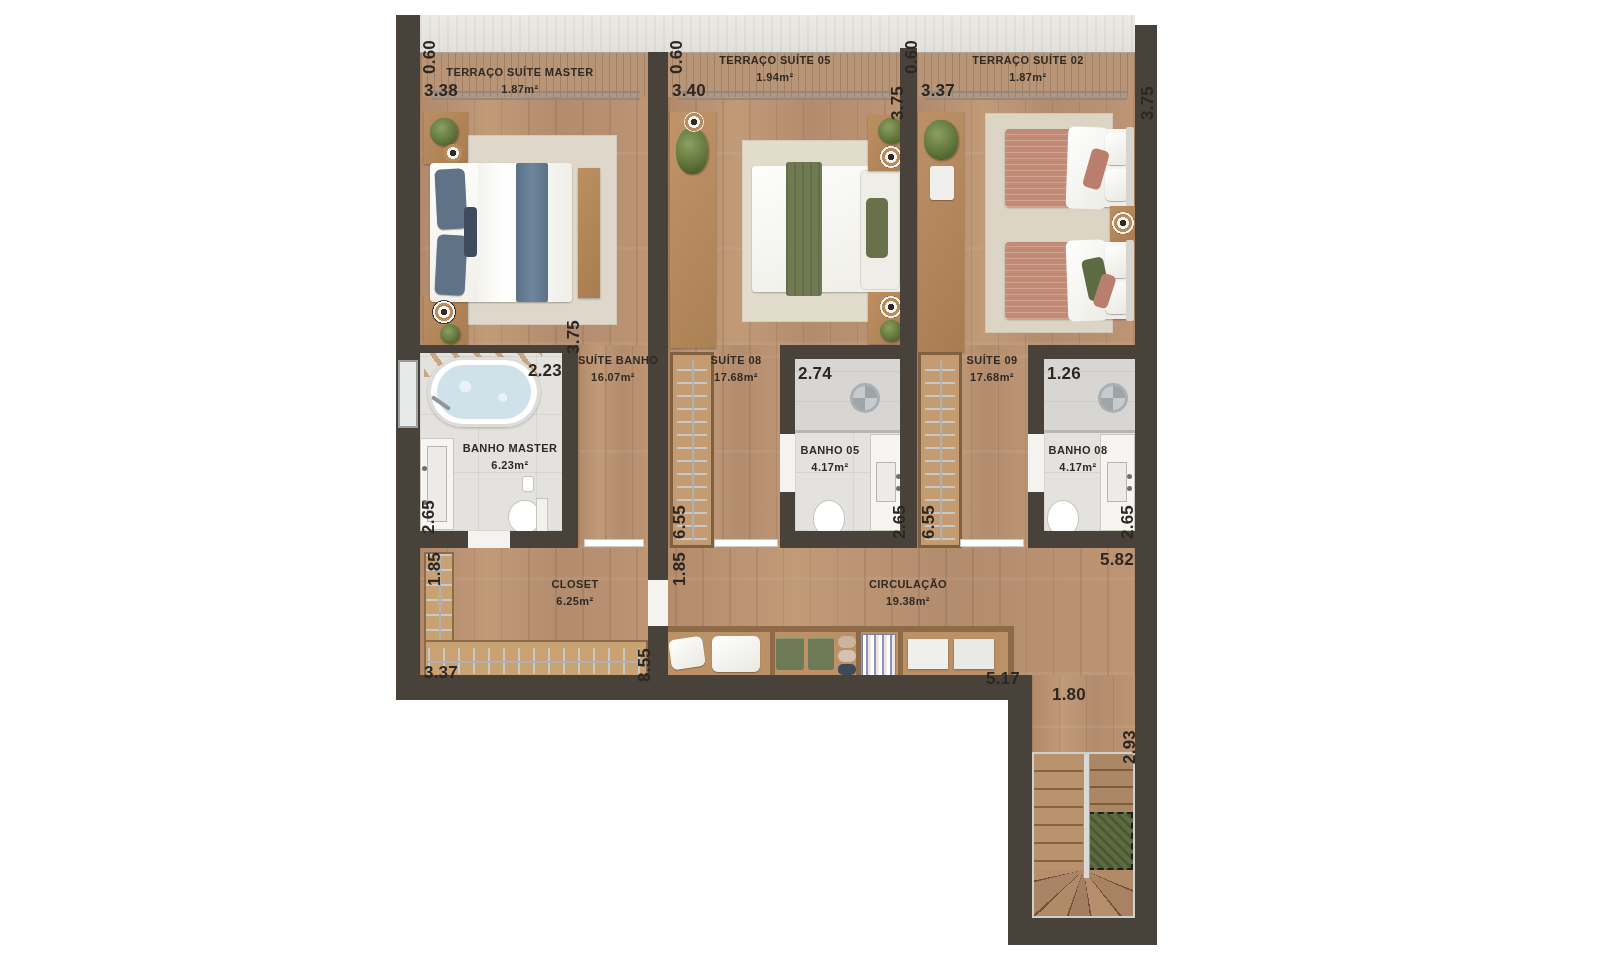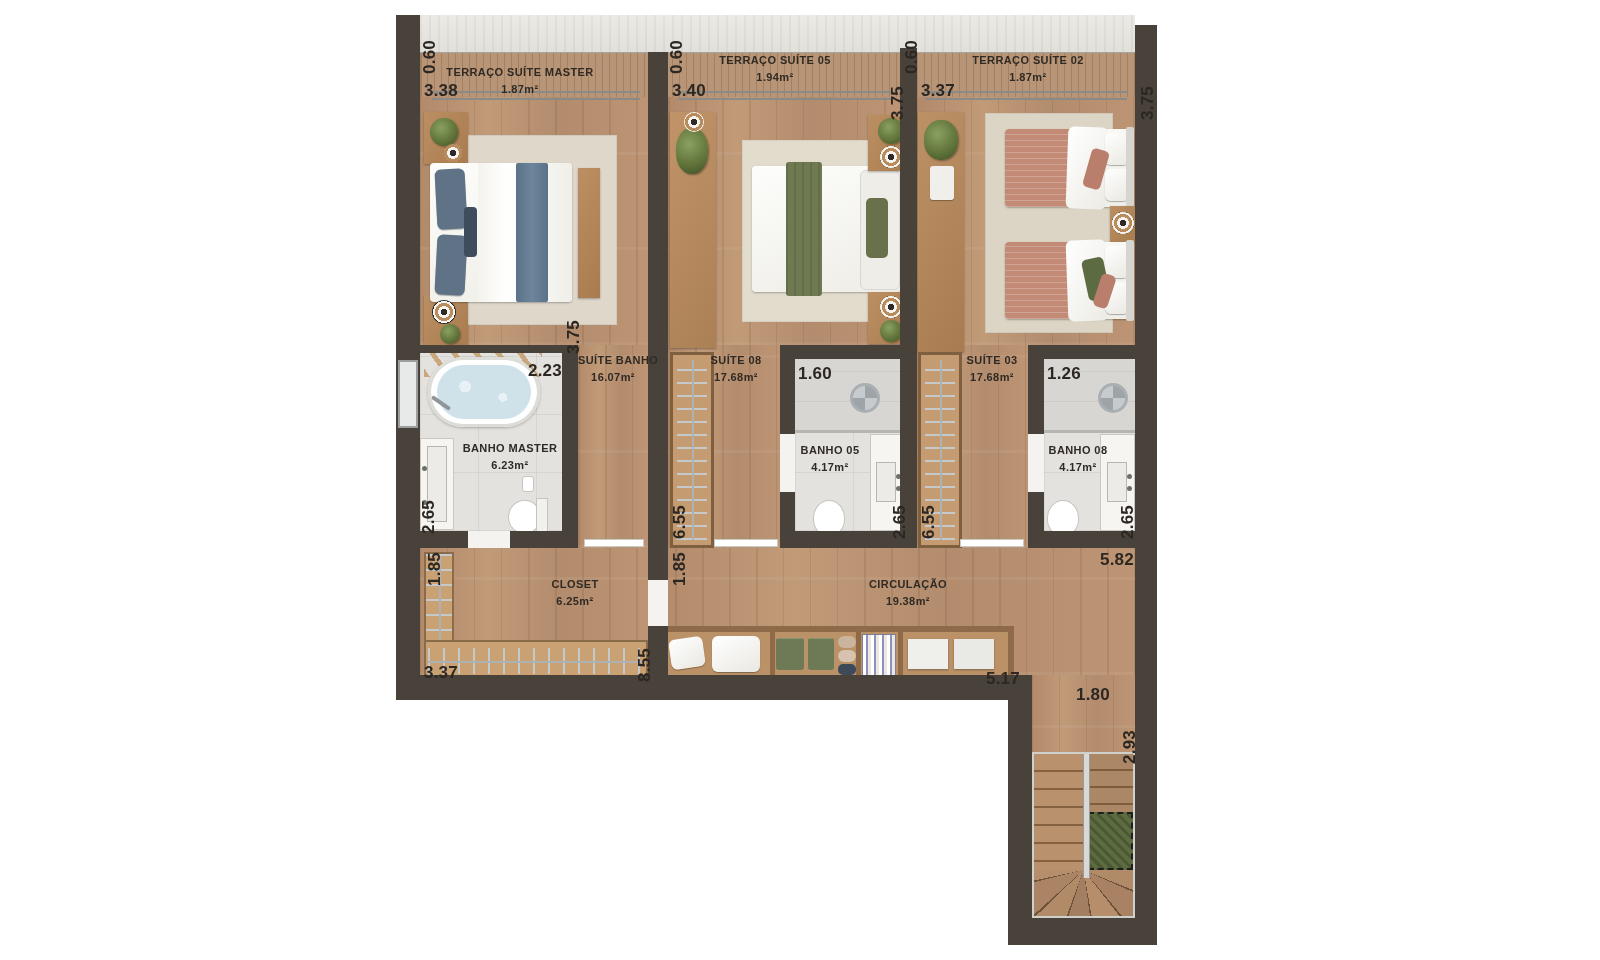"SUÍTE 03" div { text: 03 -> 09 }
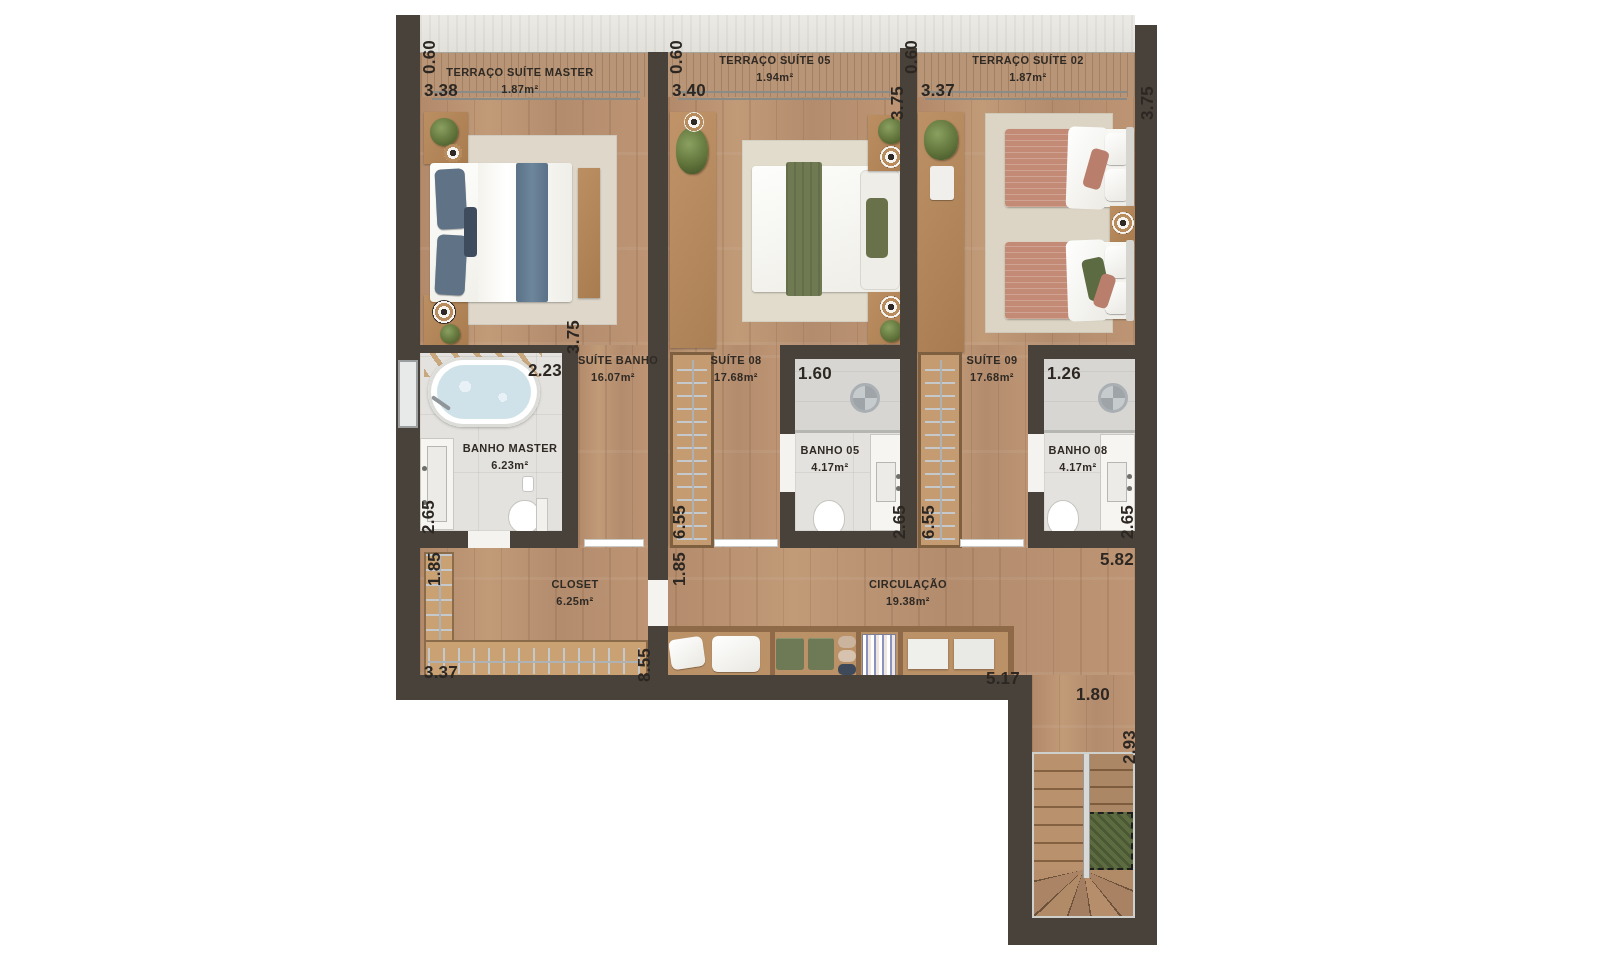"1.60" span.dim { text: 1.60 -> 2.74 }
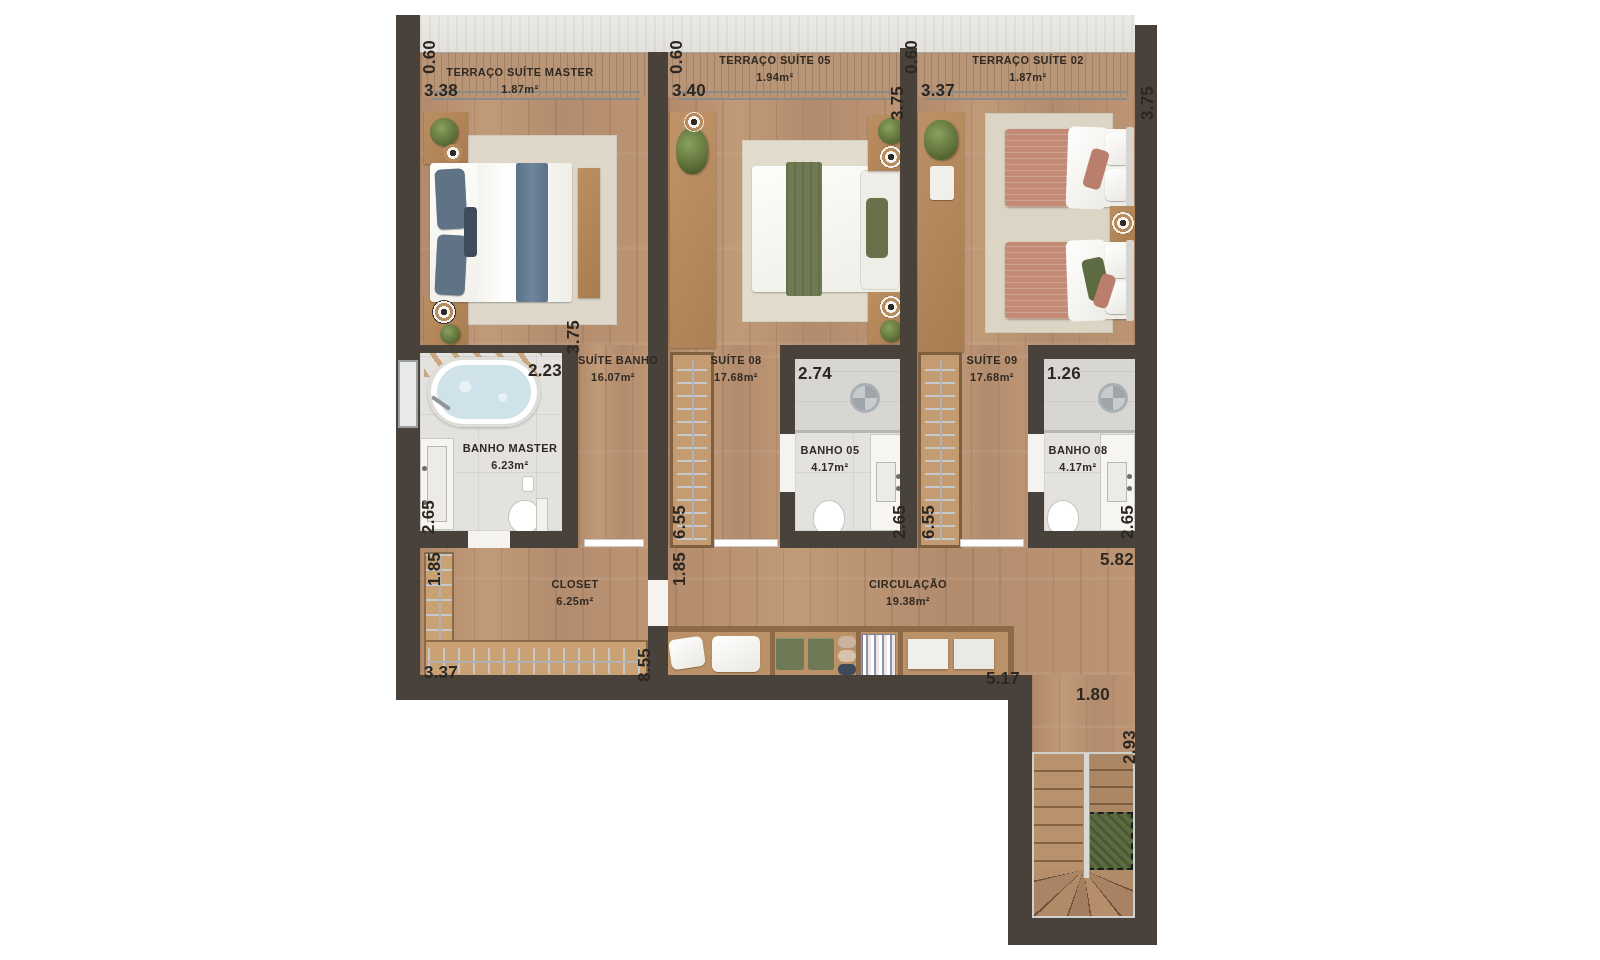"1.80" span.dim { left: 1076px -> 1052px }
